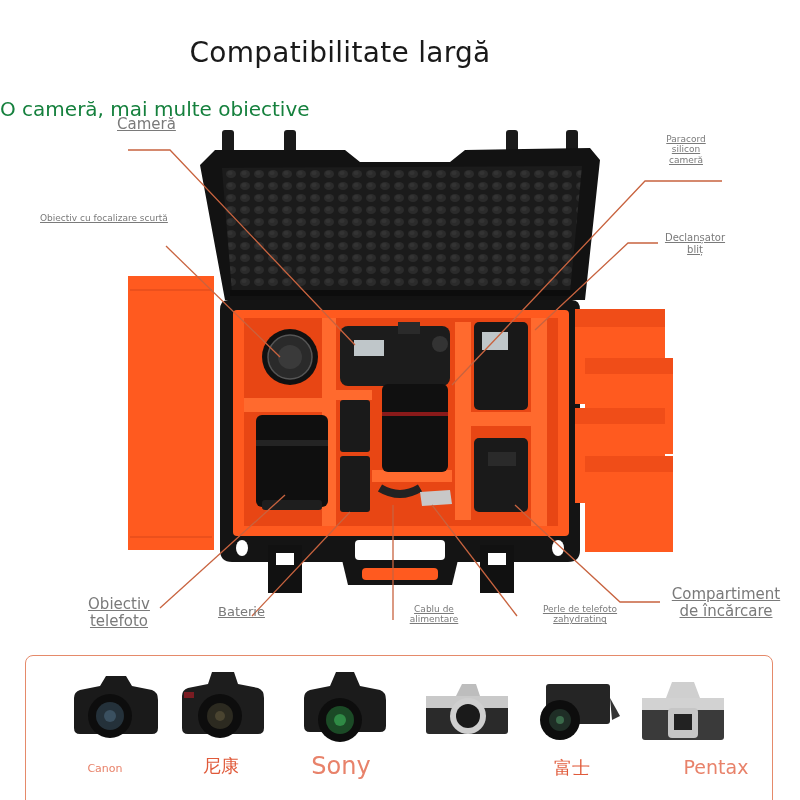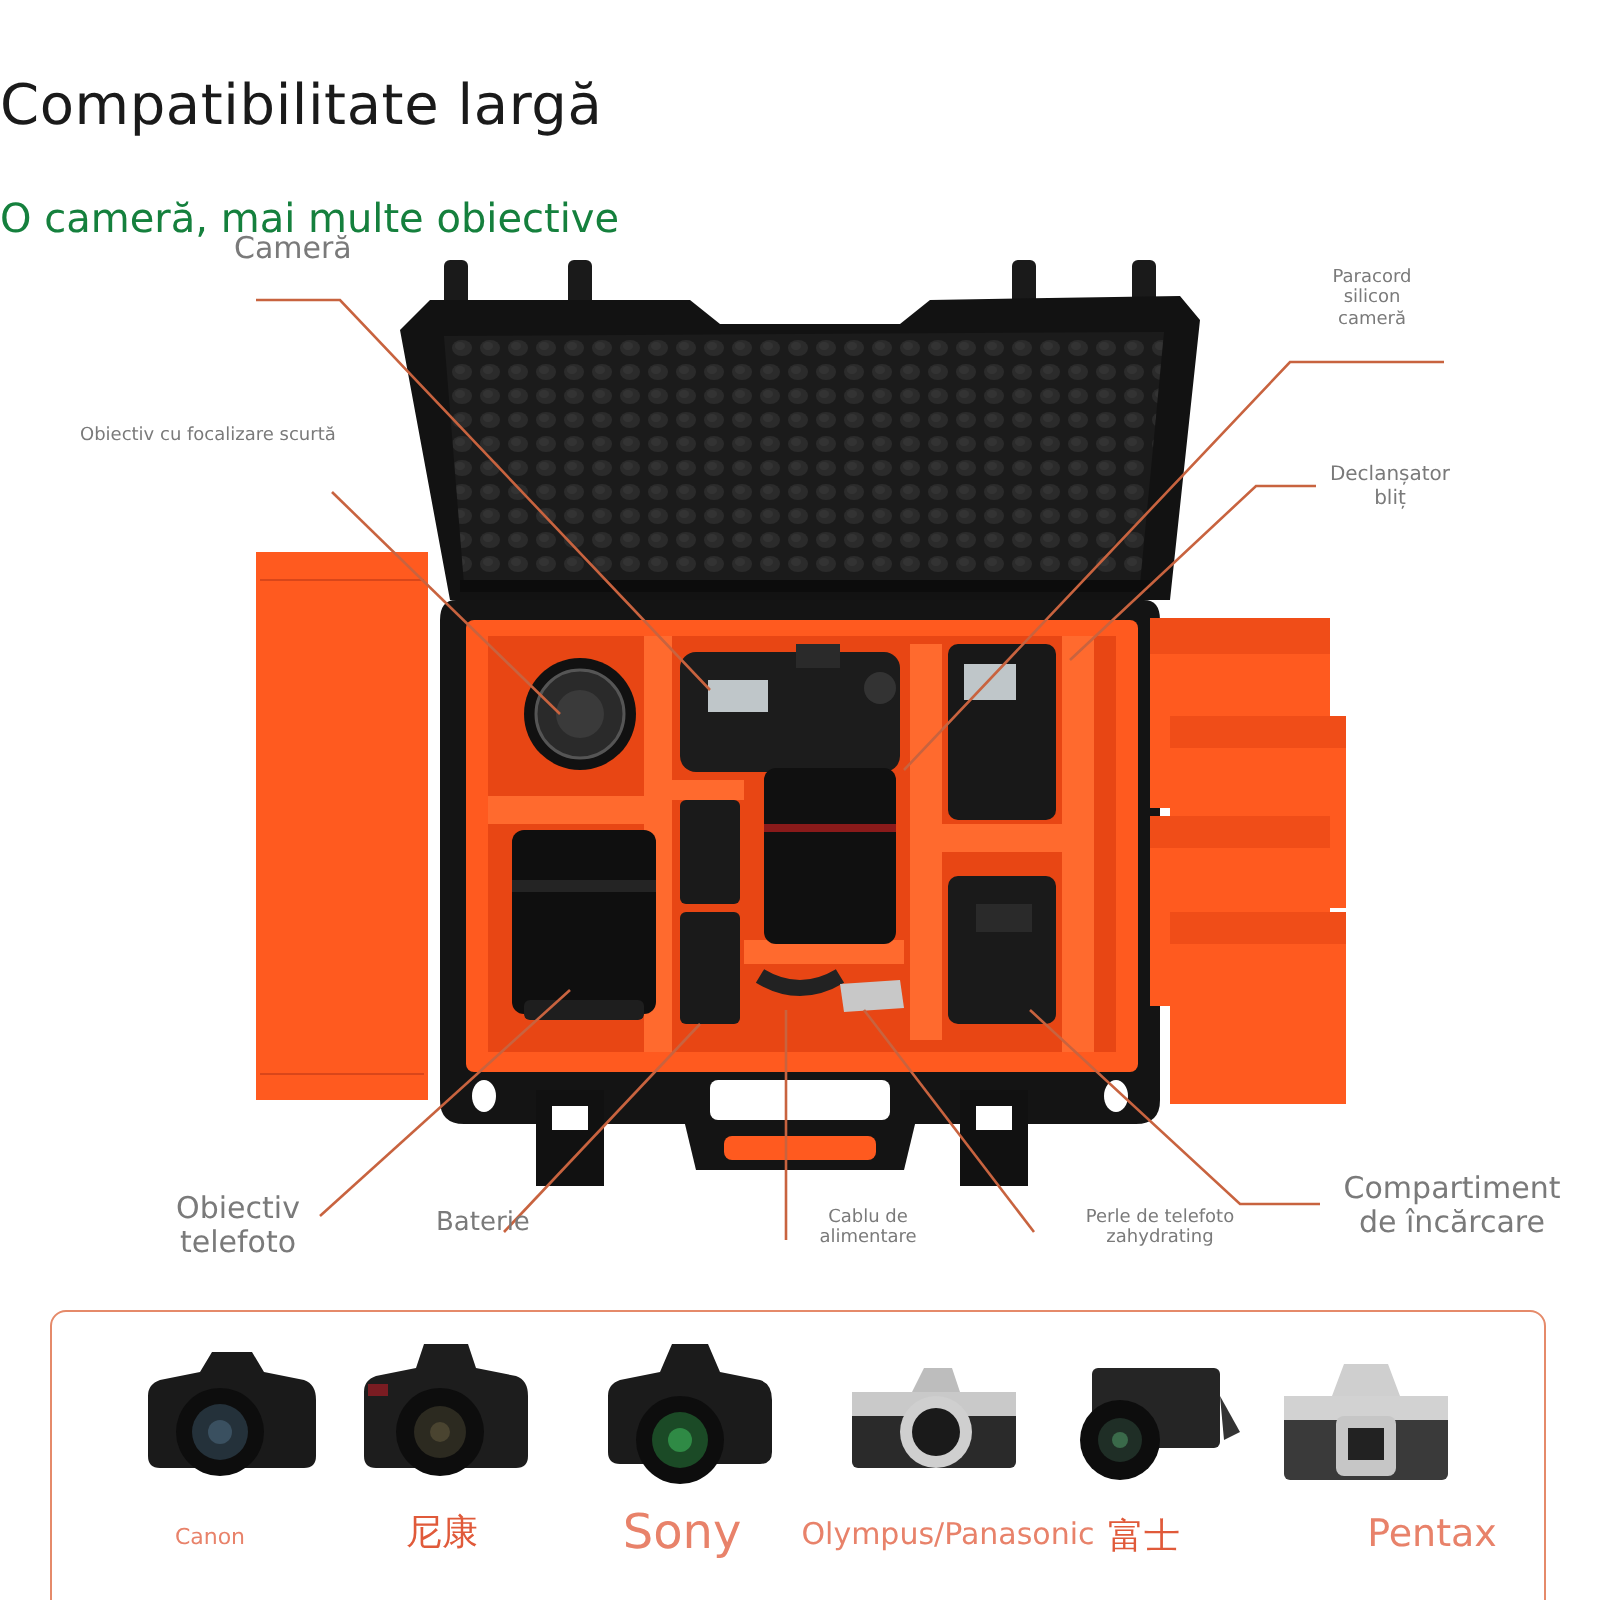"Compatibilitate largă" .title { text-align: left -> center }
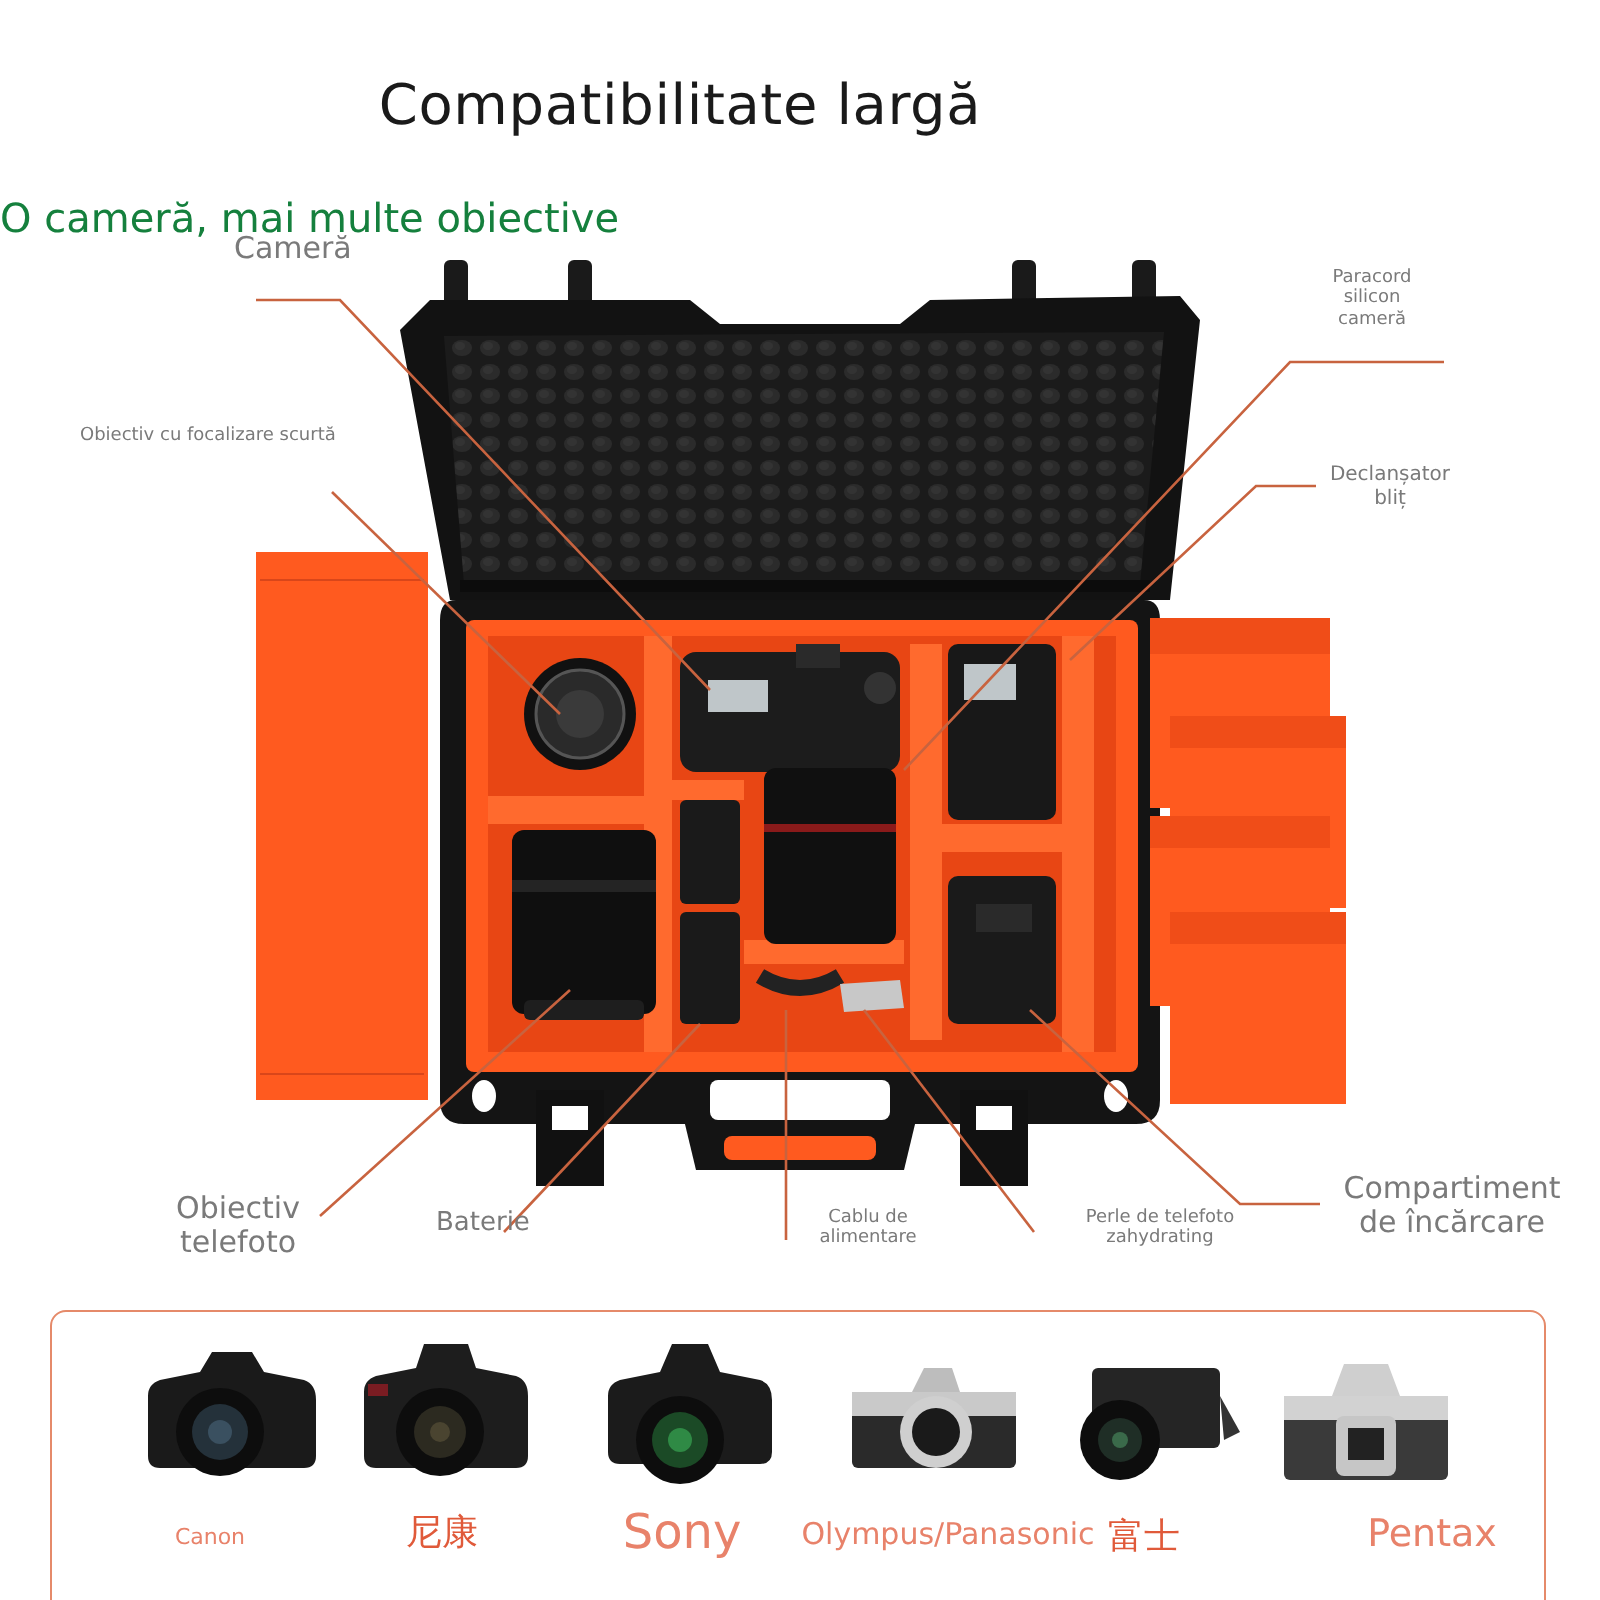"Cameră" .lbl { text-decoration: none -> underline }
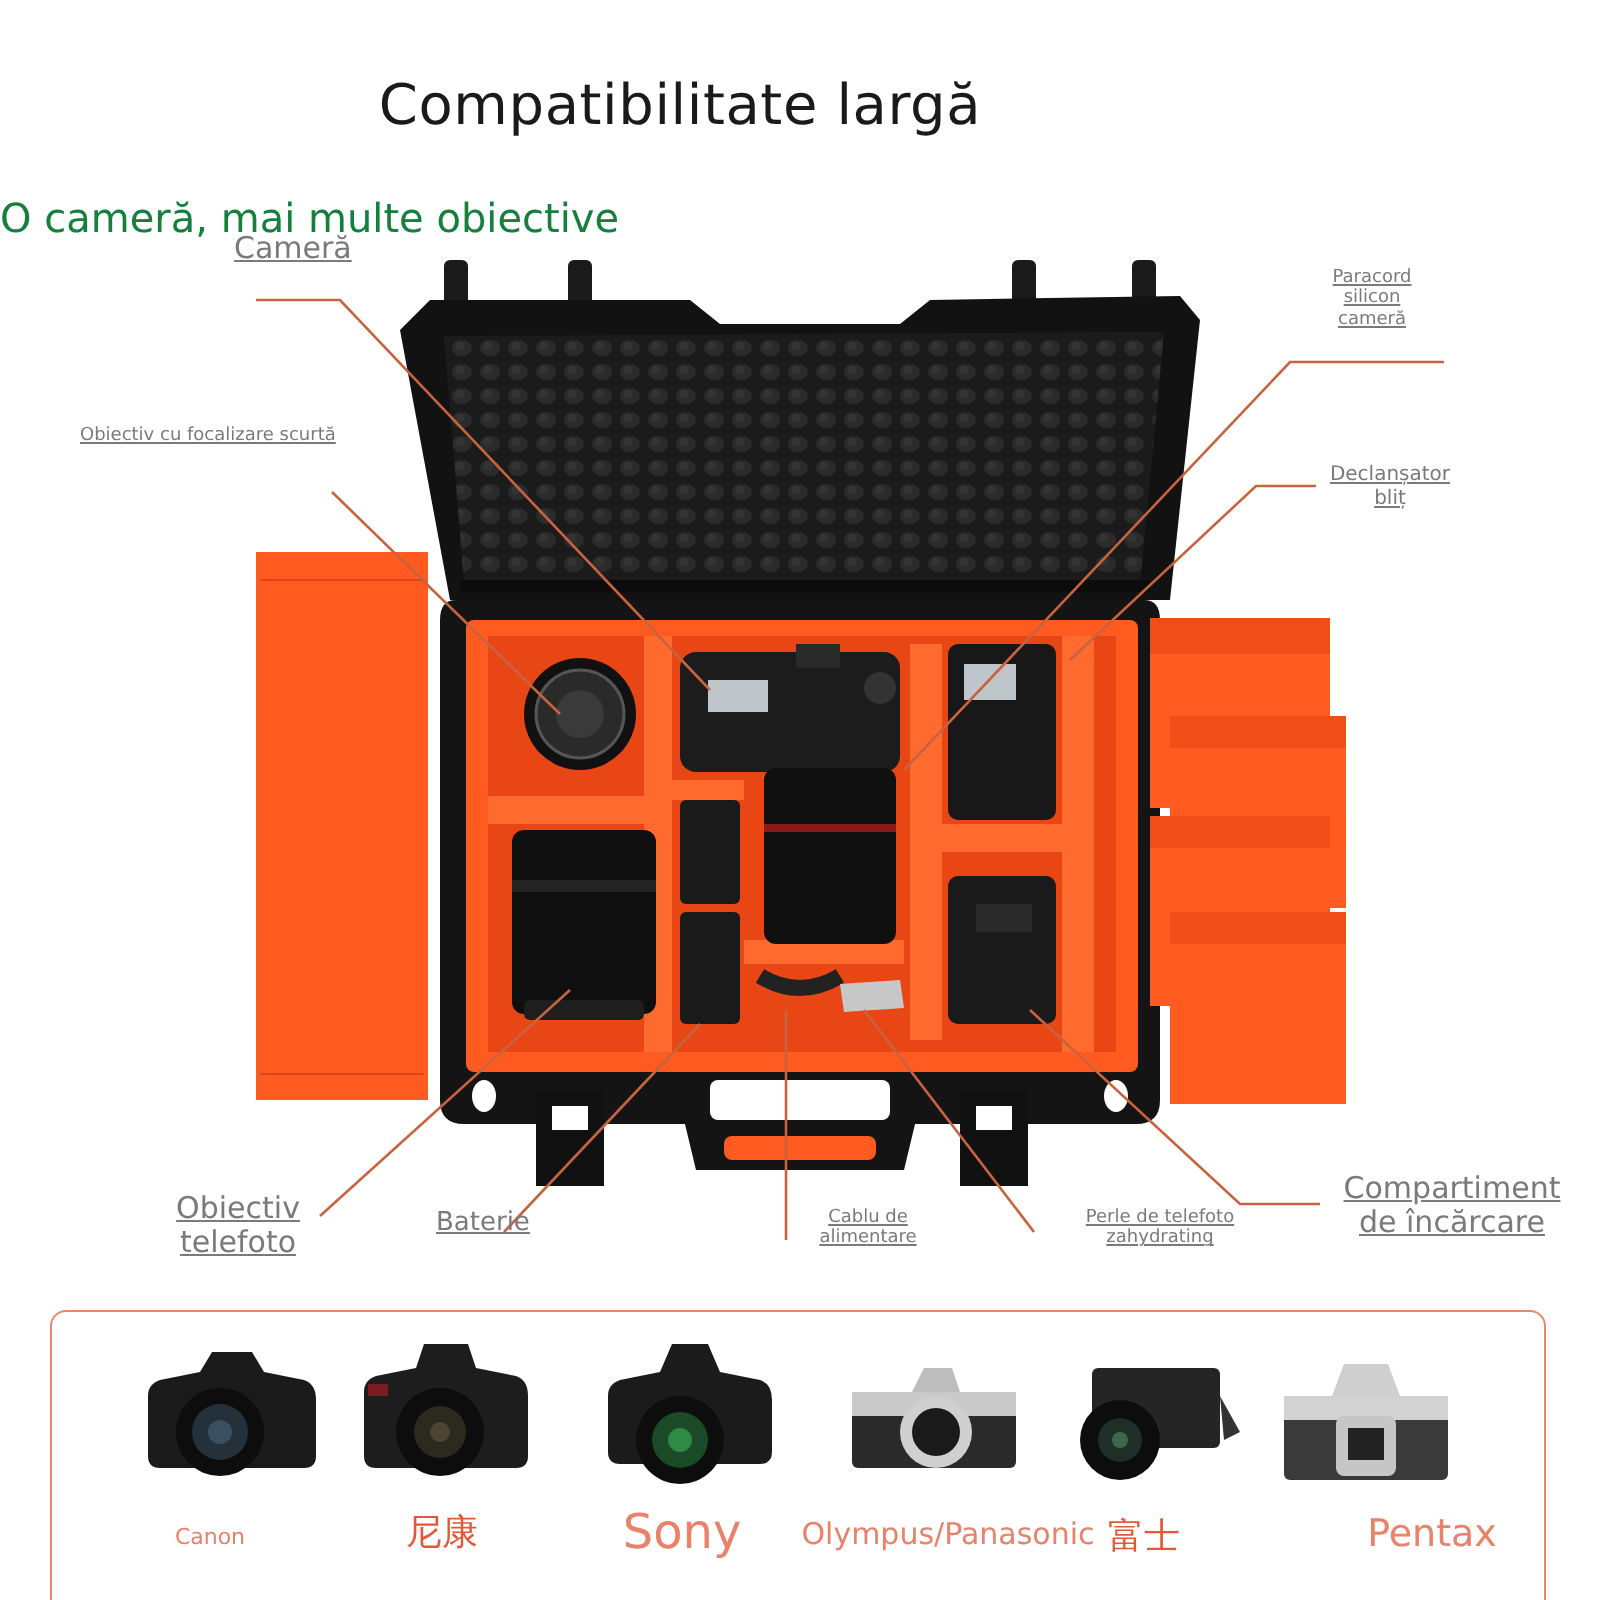"Olympus/Panasonic" div.brand { html: <div>Olympus/Panasonic</div> -> none }
